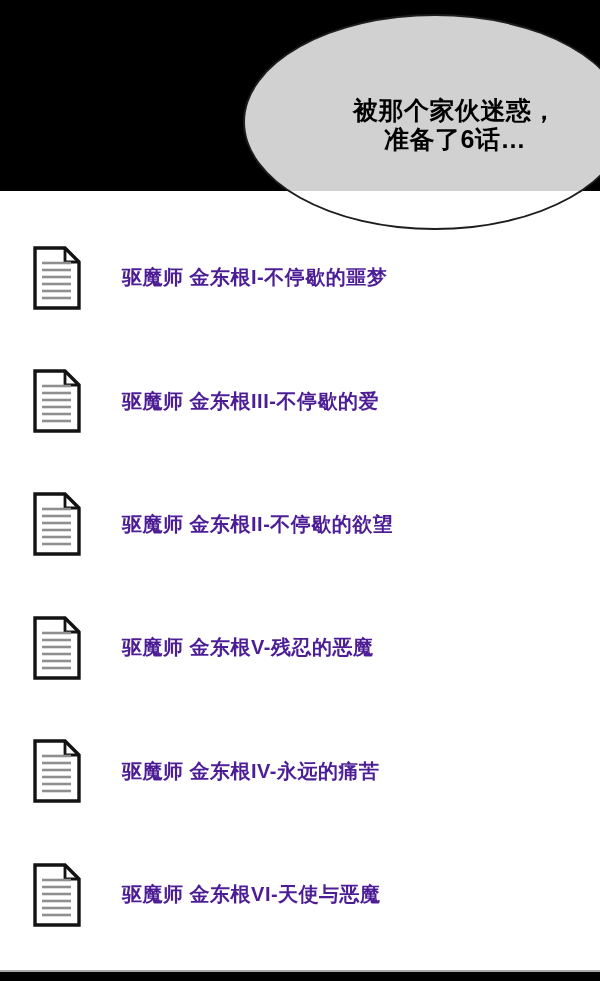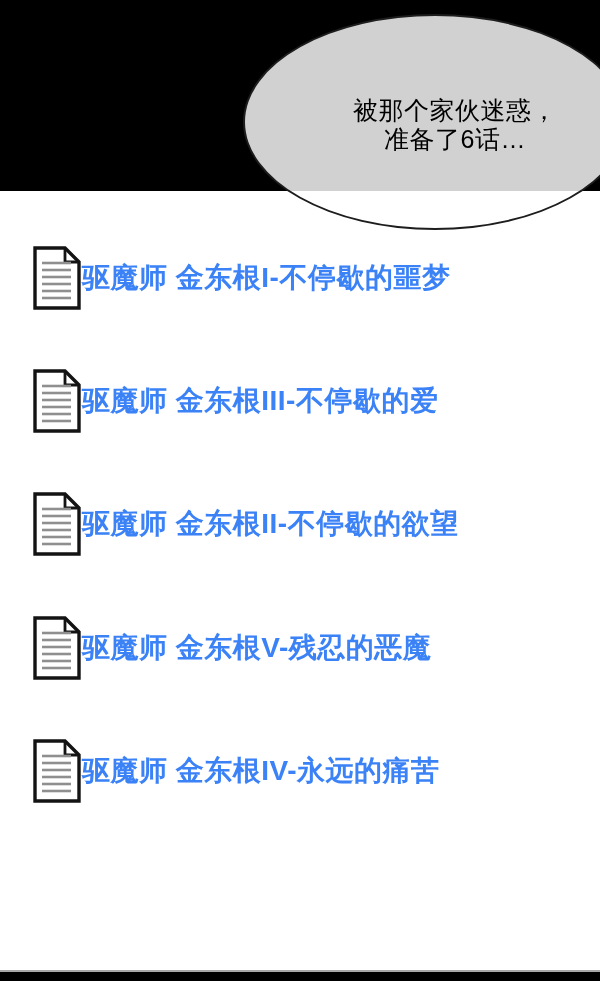"被那个家伙迷惑，" .bubble-text { font-weight: 400 -> 700 }
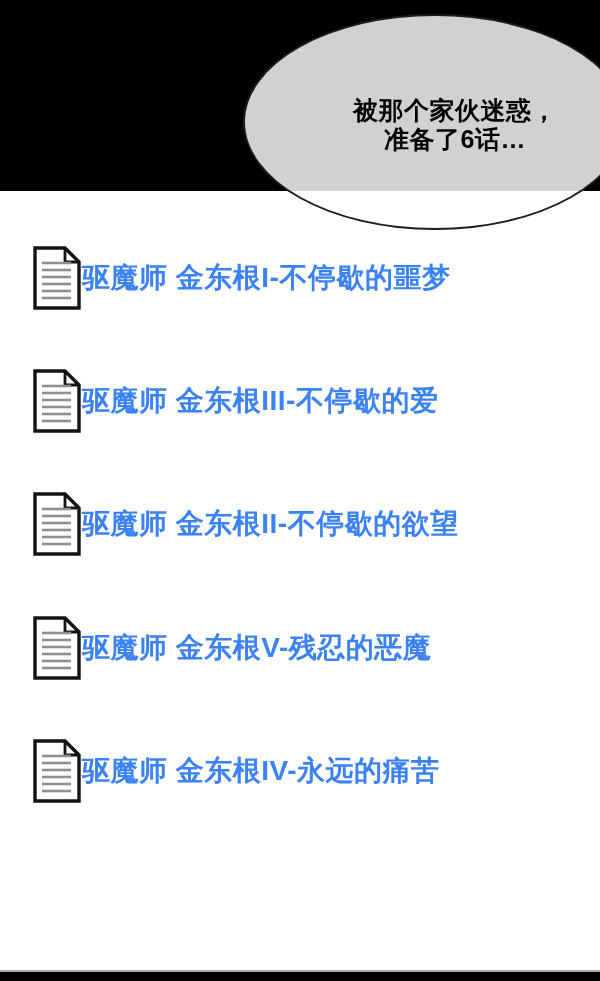"驱魔师 金东根I-不停歇的噩梦" .file-label { color: #3b82f6 -> #4c1d95; font-size: 28px -> 20px; margin-left: none -> 40px }
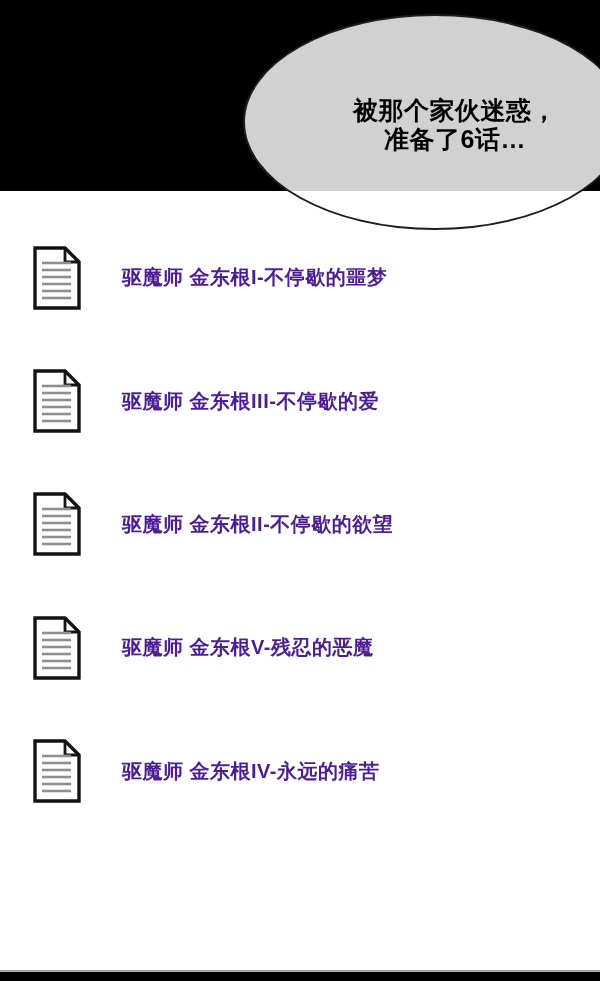"驱魔师 金东根VI-天使与恶魔" div.file-item { html: none -> <div> <svg> <path></path> <path></path> <g> <line></line> <line></line> <line></line> <line></line> <line></line> <line></line> </g> </svg> <span>驱魔师 金东根VI-天使与恶魔</span> </div> }
